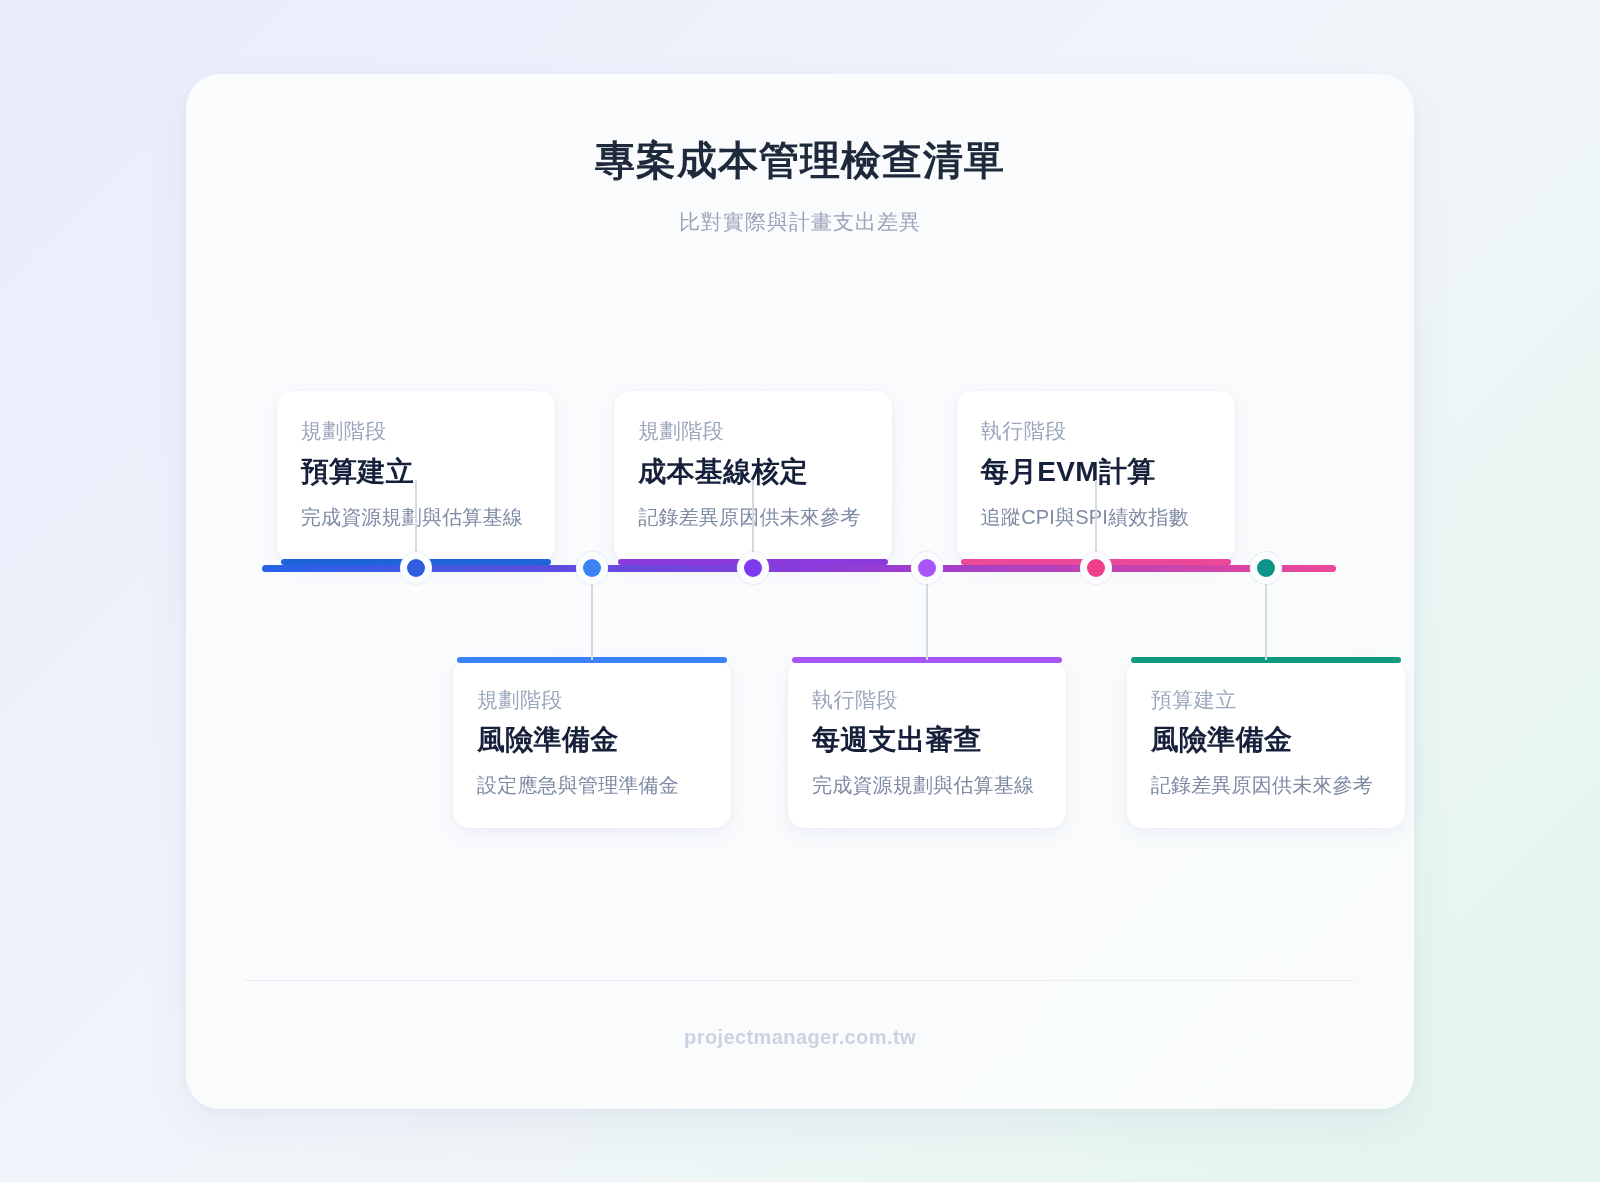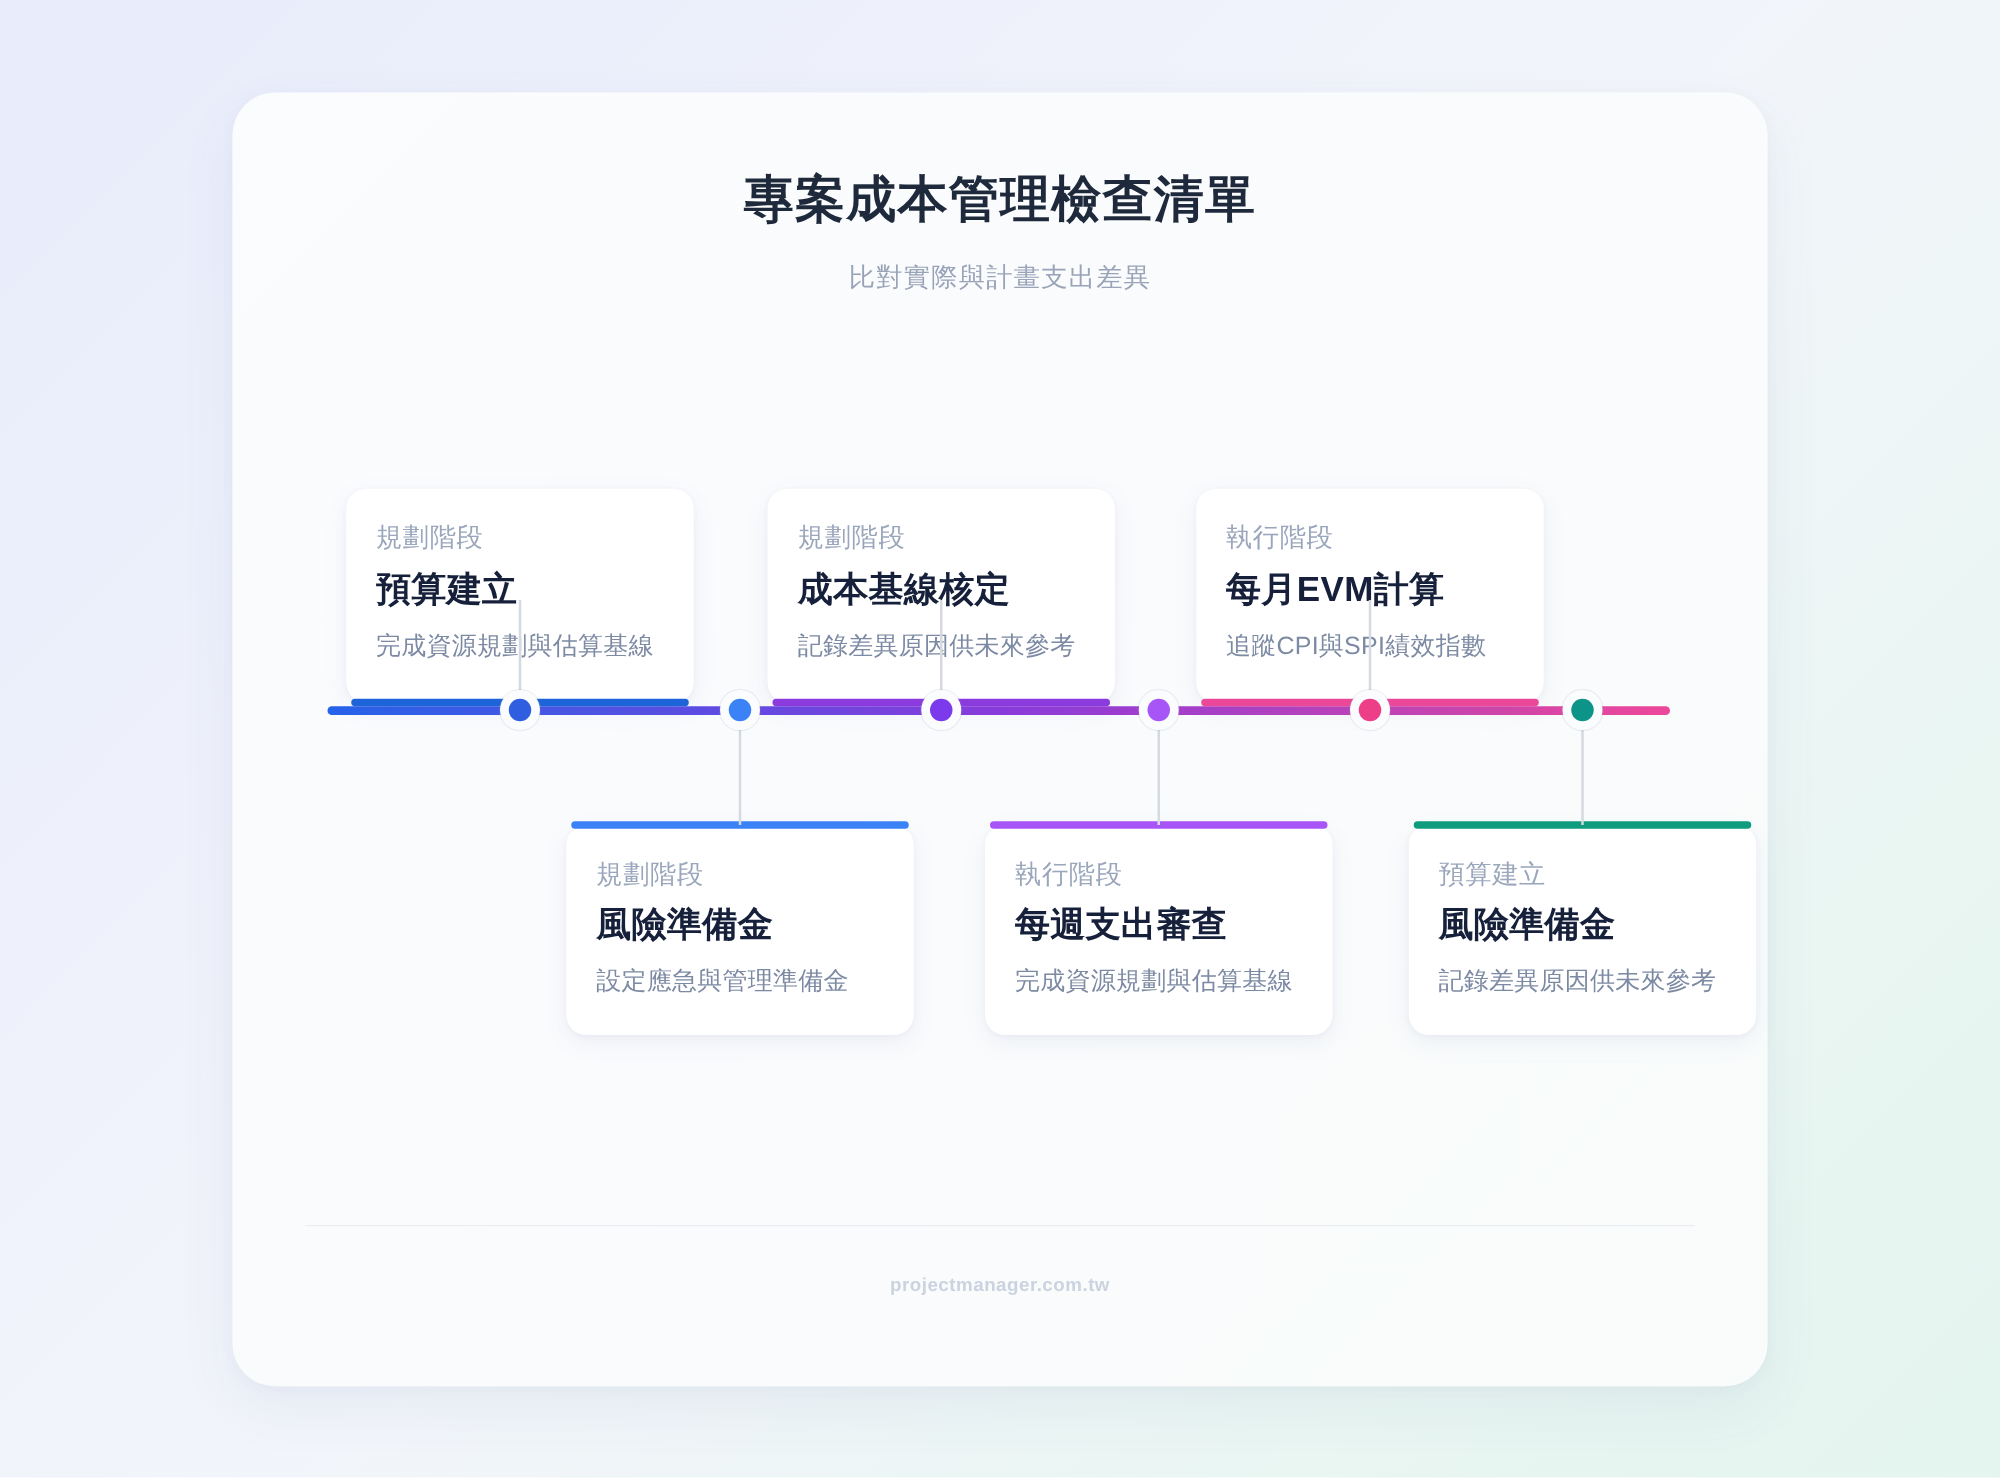"projectmanager.com.tw" .footer { bottom: 72px -> 60px; font-size: 15px -> 20px }
